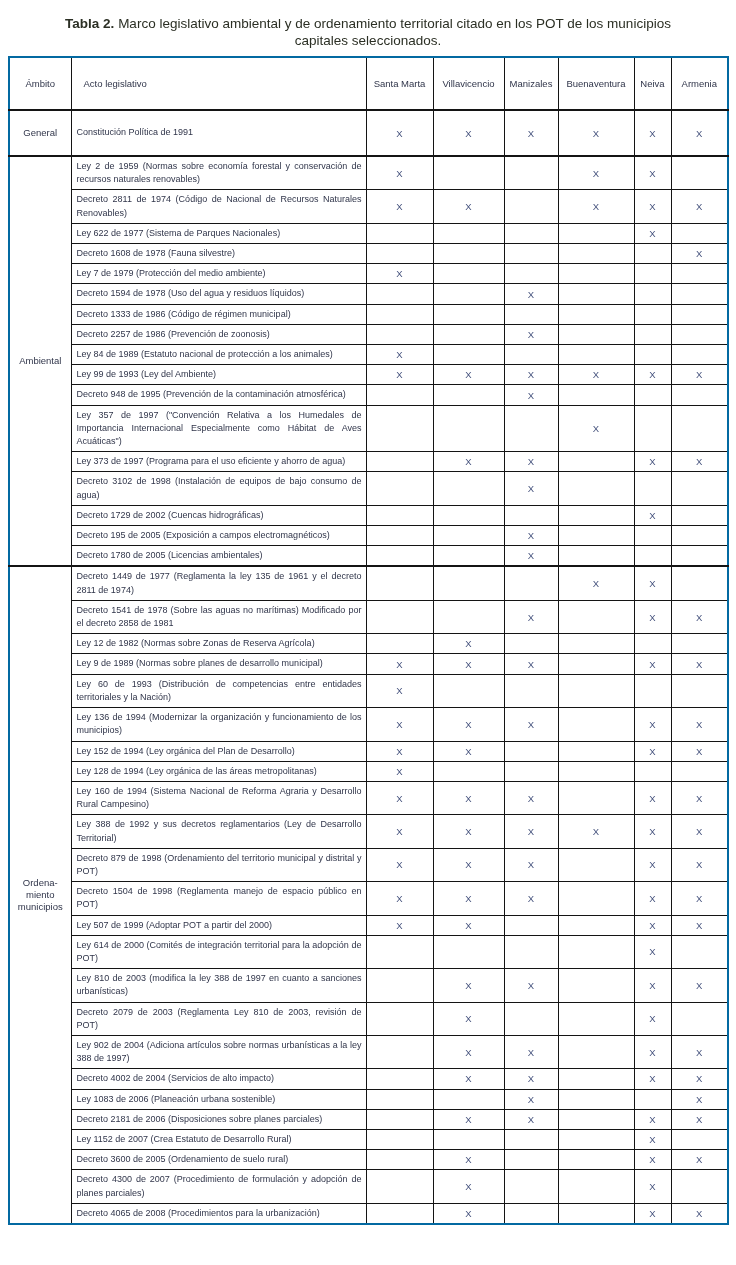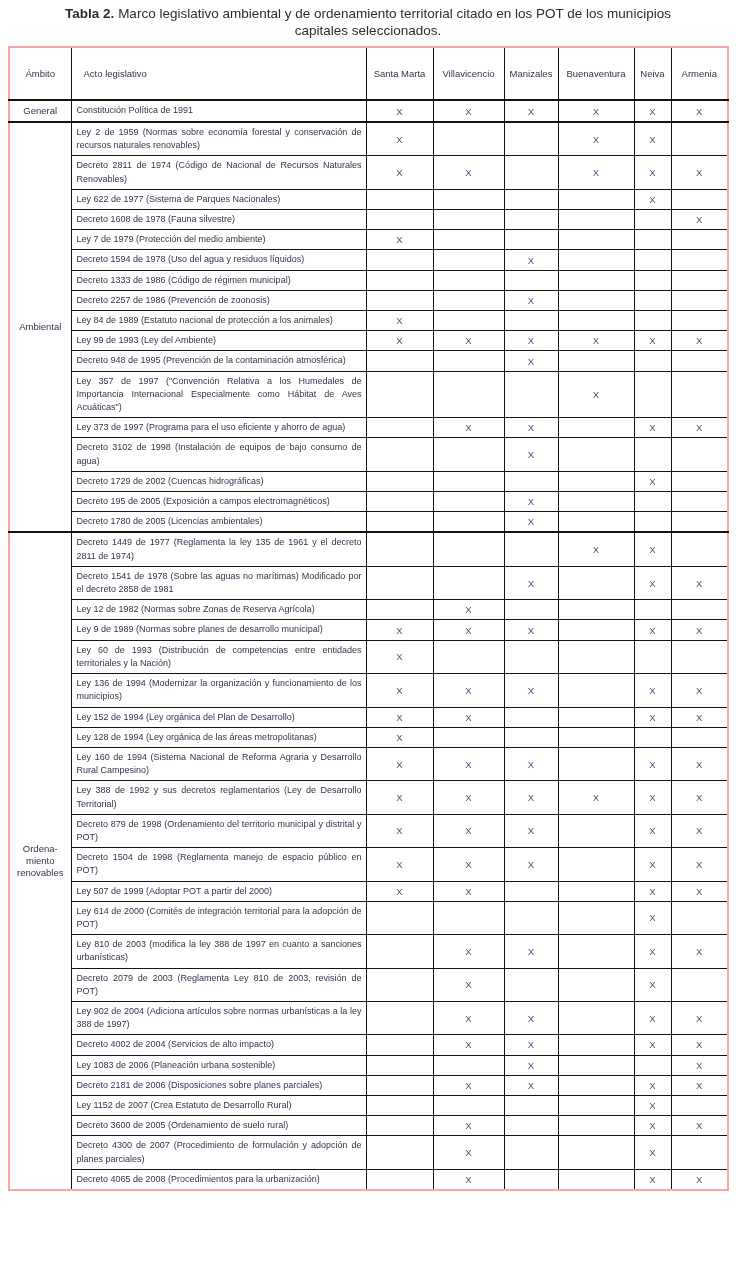"Tabla 2. Marco legislativo ambiental" .caption { margin: 2px auto 7px auto -> 12px auto 7px auto }
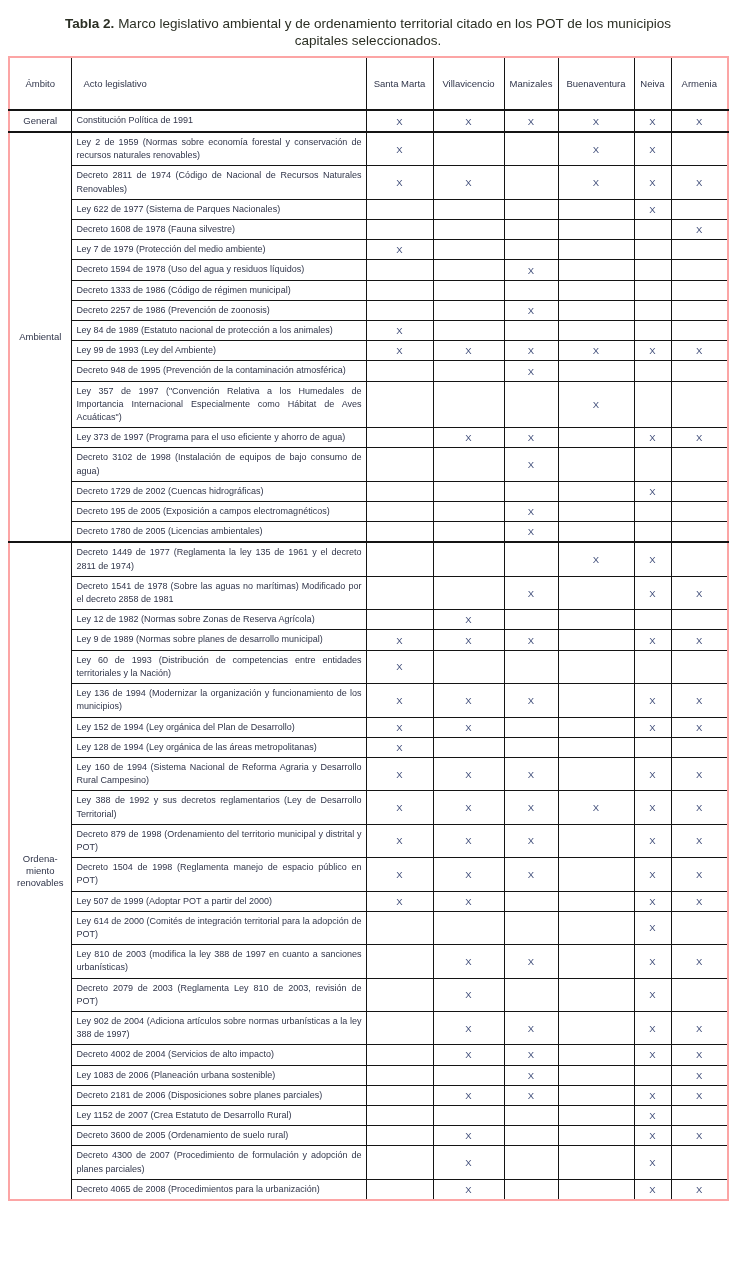"Ámbito" table.leg { border: 2px solid #fca5a5 -> 2px solid #0369a1 }
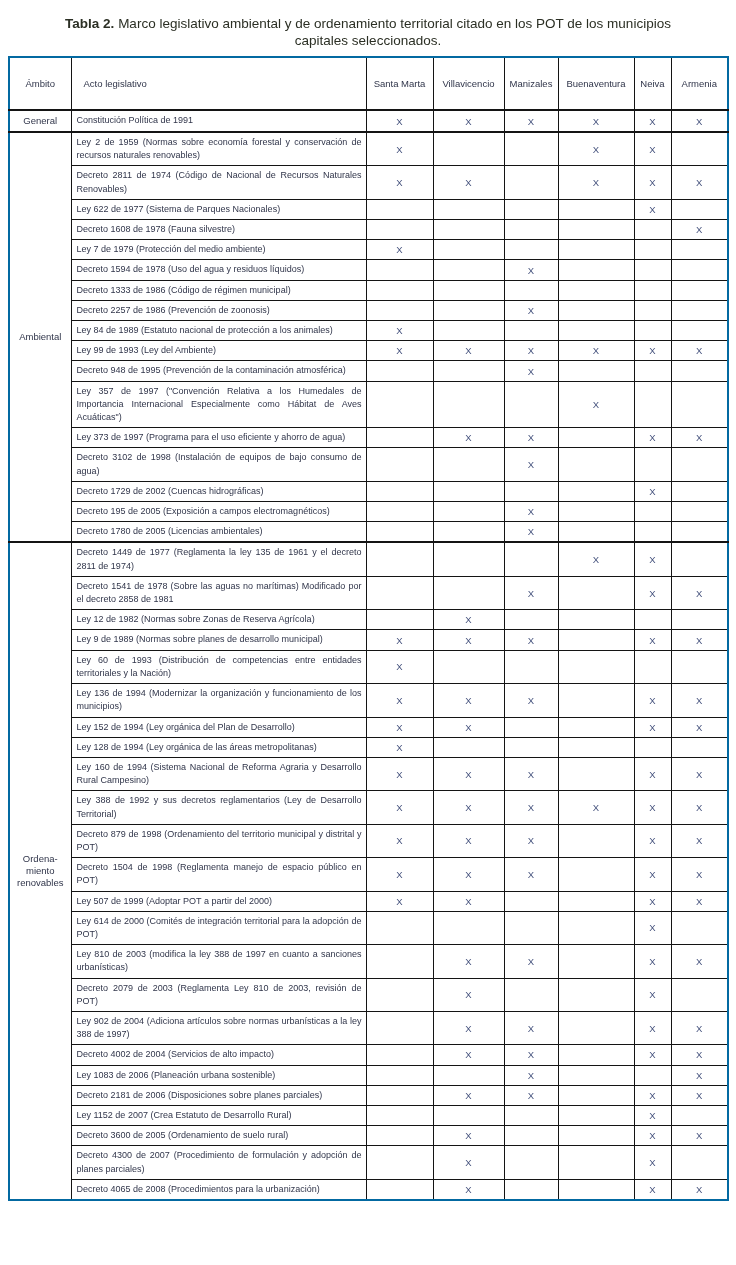"General" td.ambito { padding: 4px 1px -> 16px 1px }
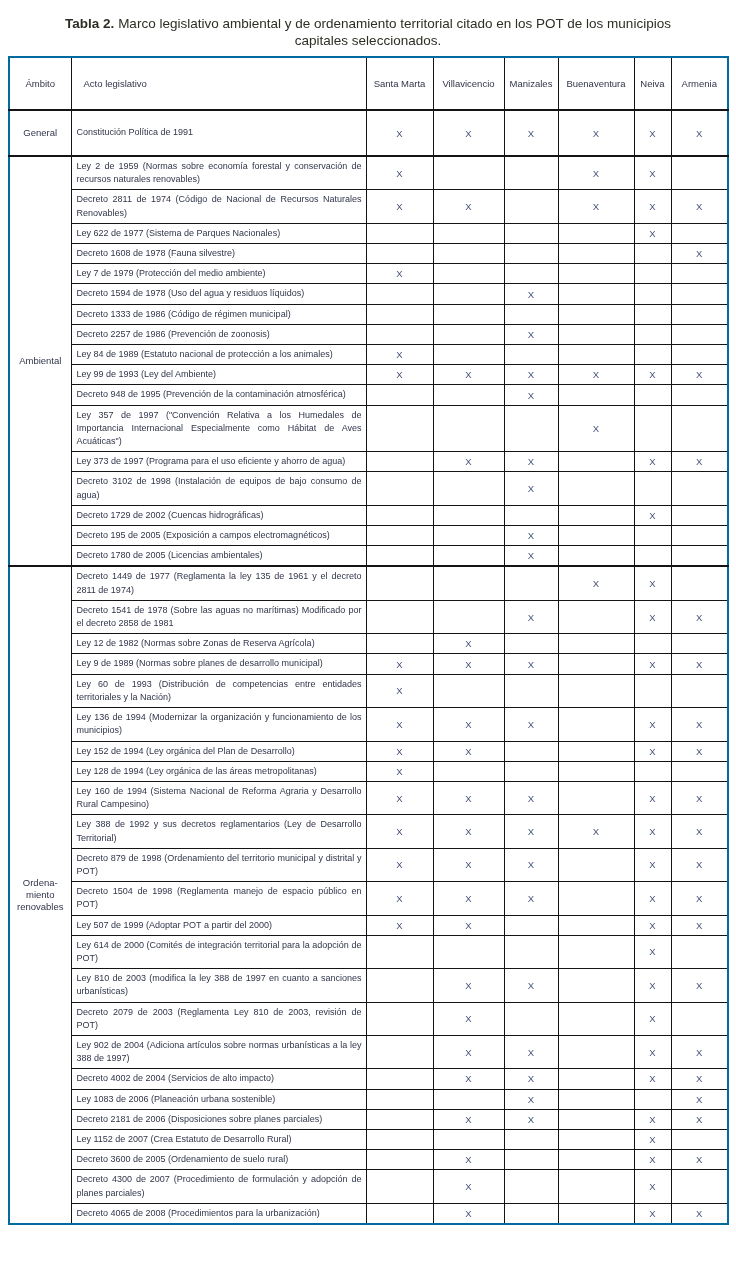"renovables" div.amb-line { text: renovables -> municipios }
